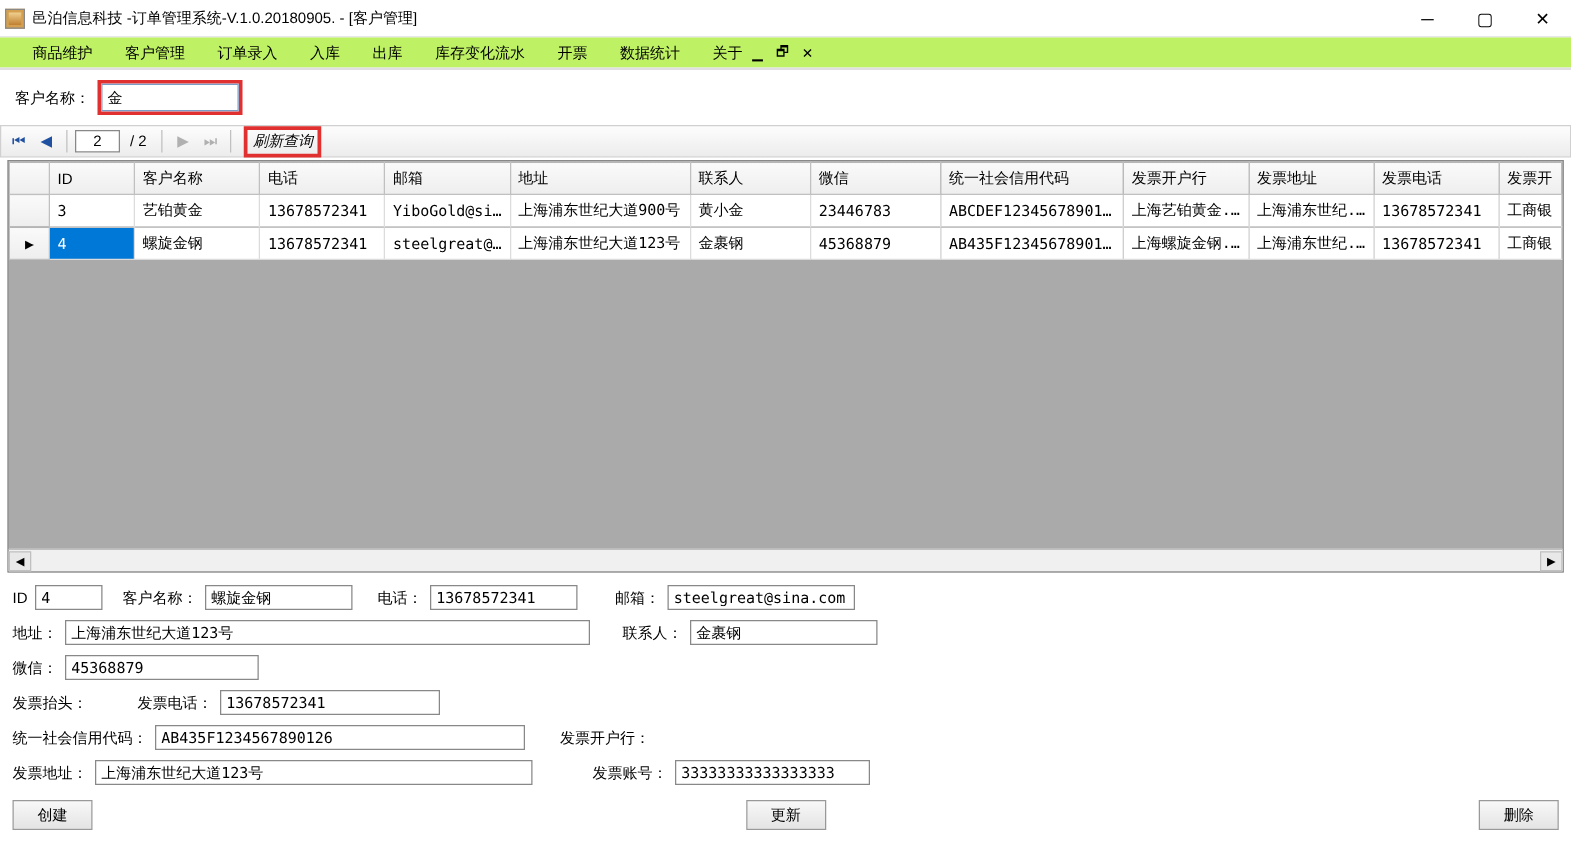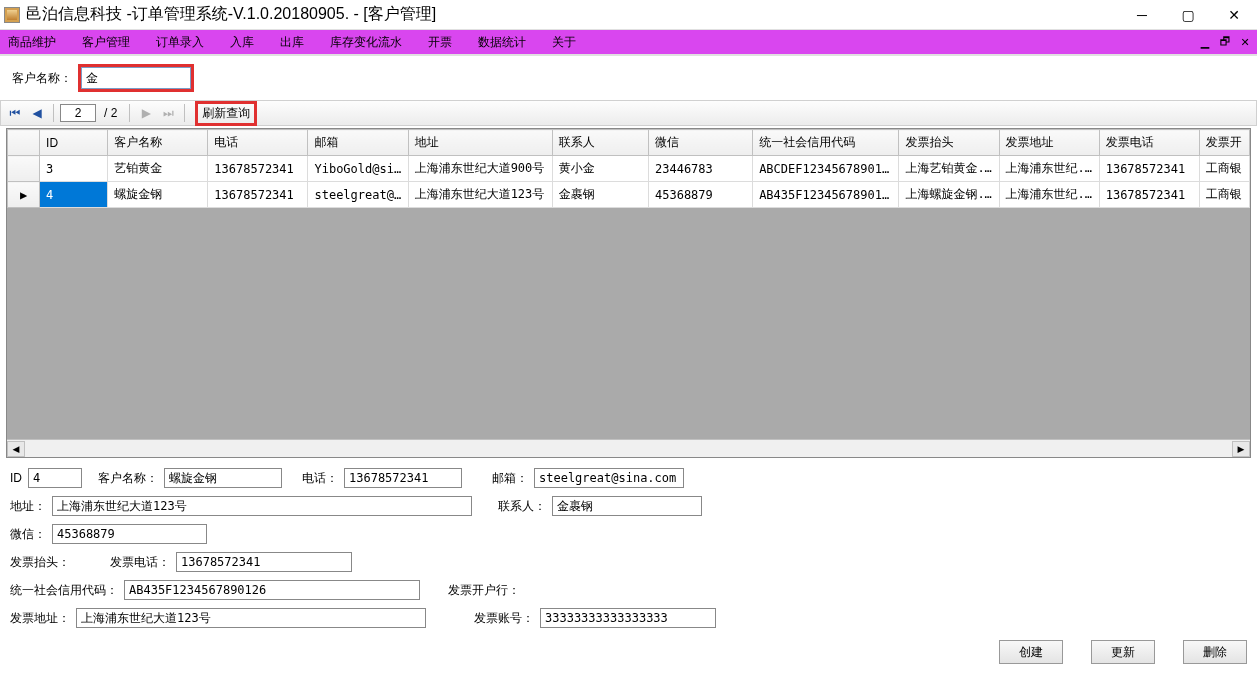"邑泊信息科技 -订单管理系统-V.1.0.20180905. - [客户管理]" .titlebar .title { font-size: 16px -> 12px }
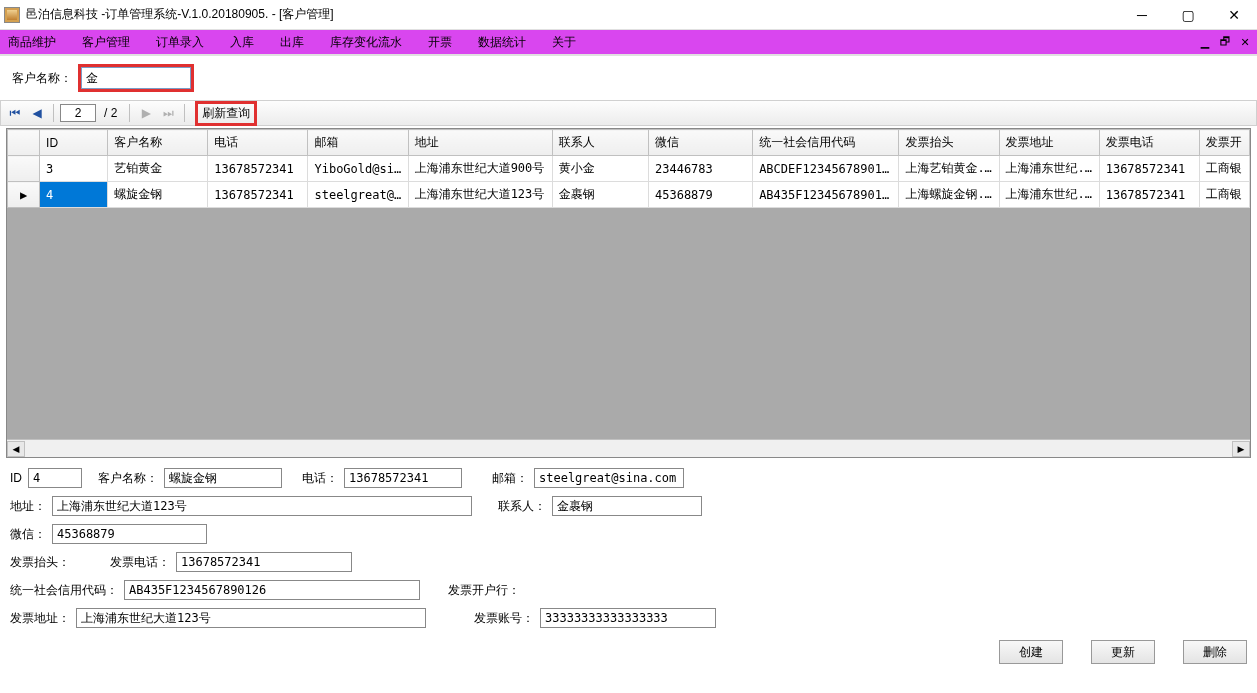"商品维护" .menubar { background: #d946ef -> #bef264; justify-content: space-between -> none; padding: 0 4px -> 0 22px }
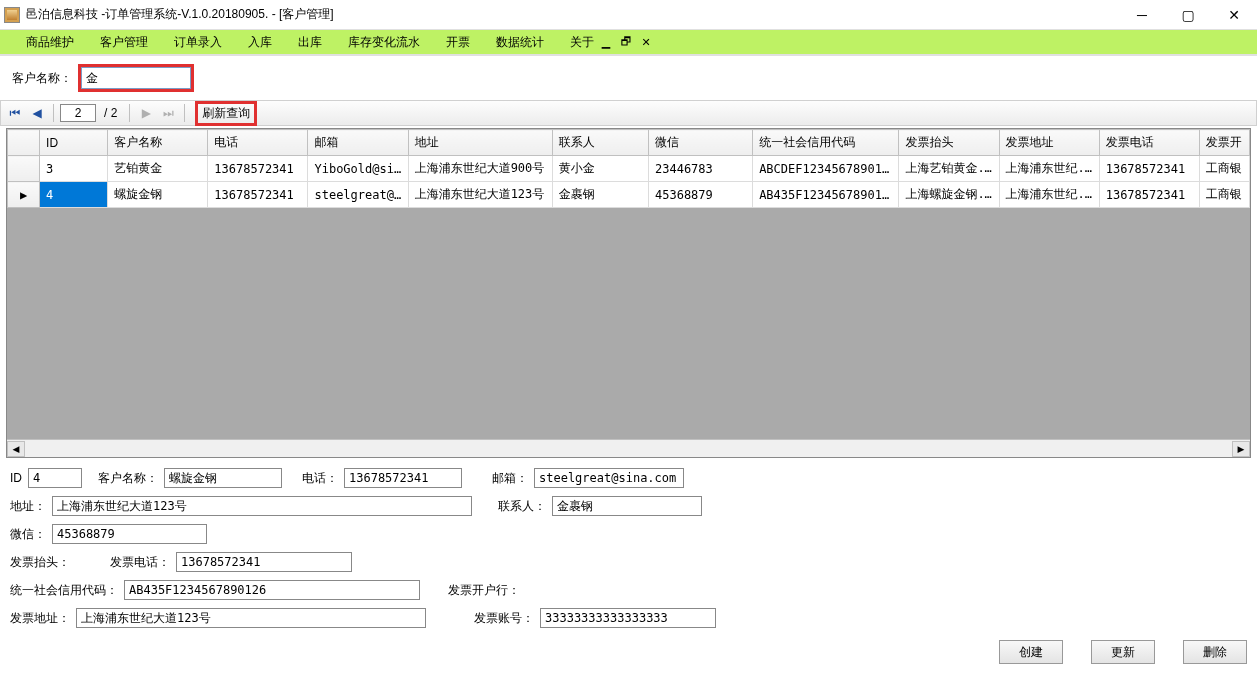"刷新查询" .pager-row .refresh-box { font-style: none -> italic }
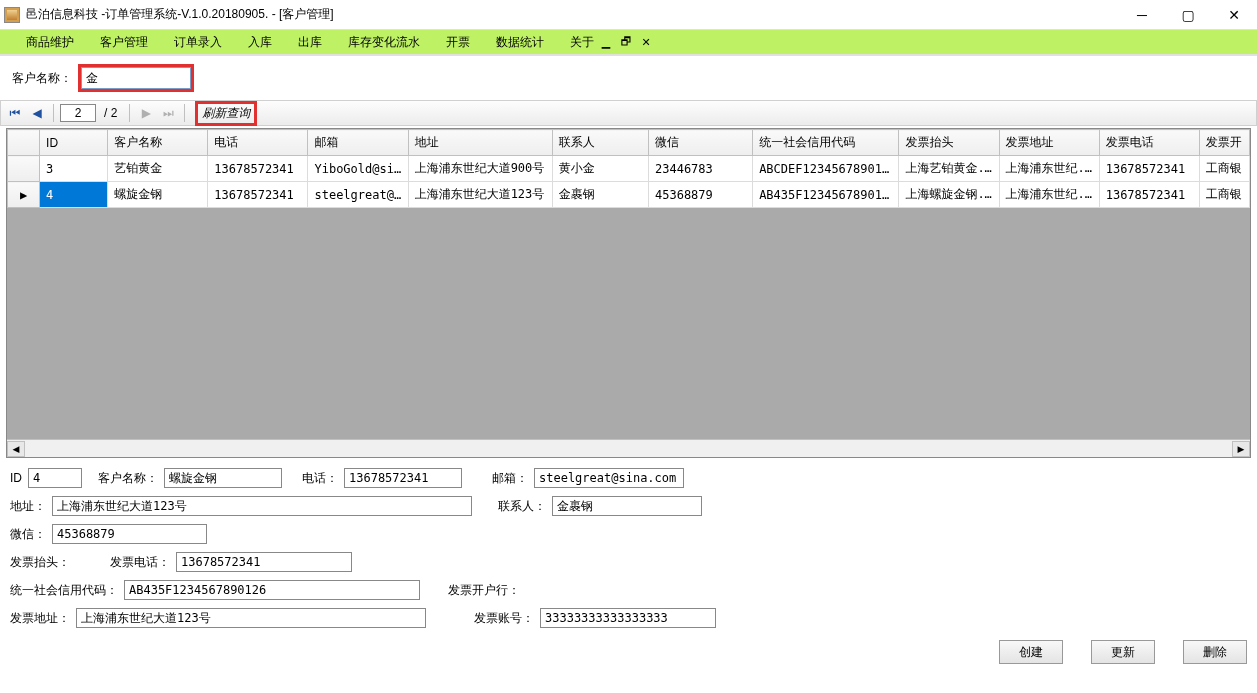"发票抬头" th { text: 抬头 -> 开户行 }
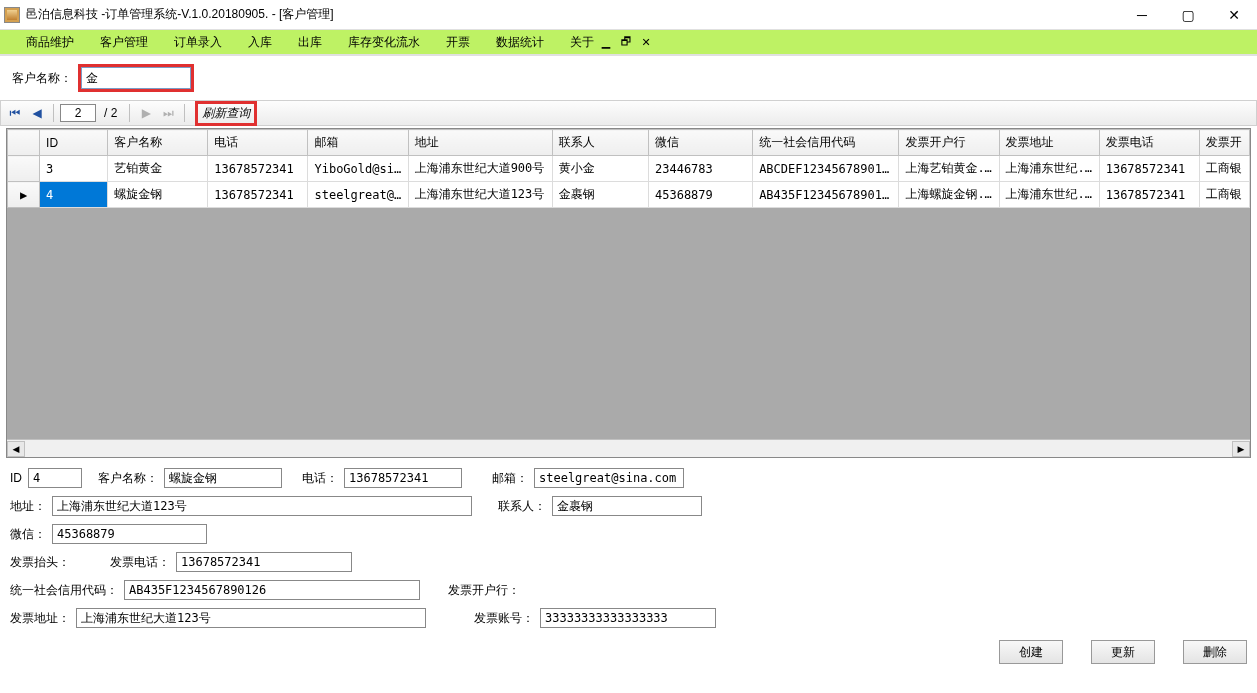"33333333333333333" input { width: 176px -> 156px }
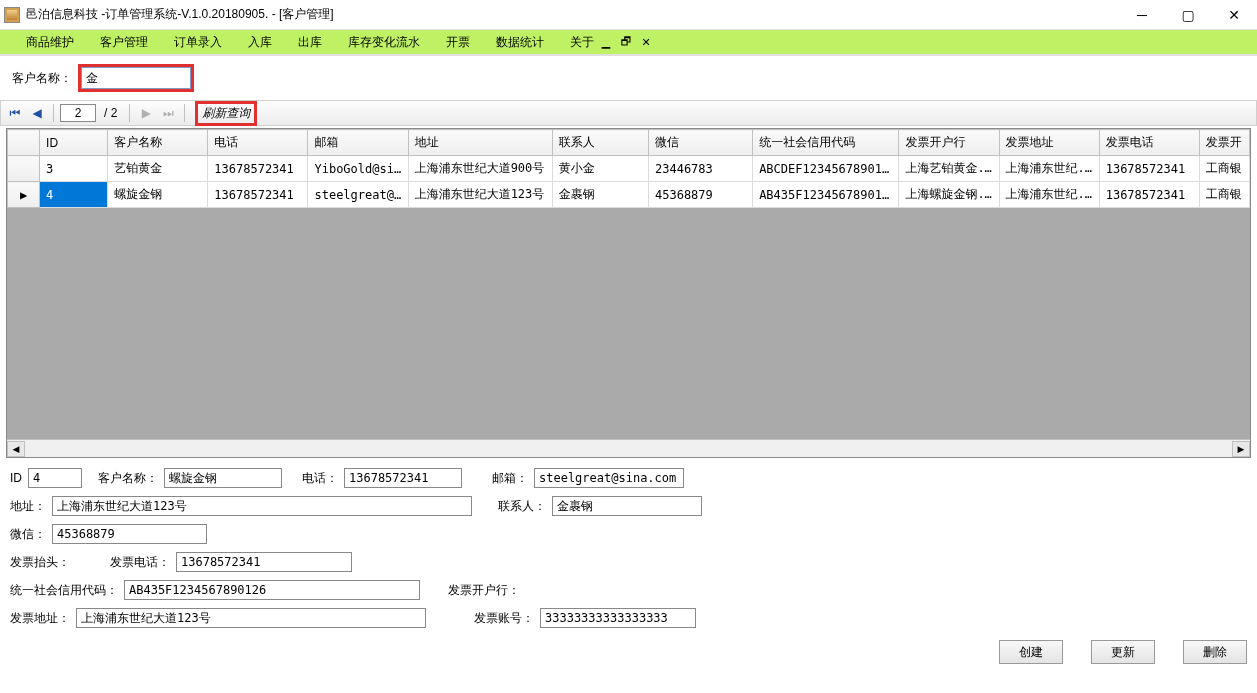"创建" .btns { gap: 28px -> 4px; justify-content: flex-end -> space-between }
